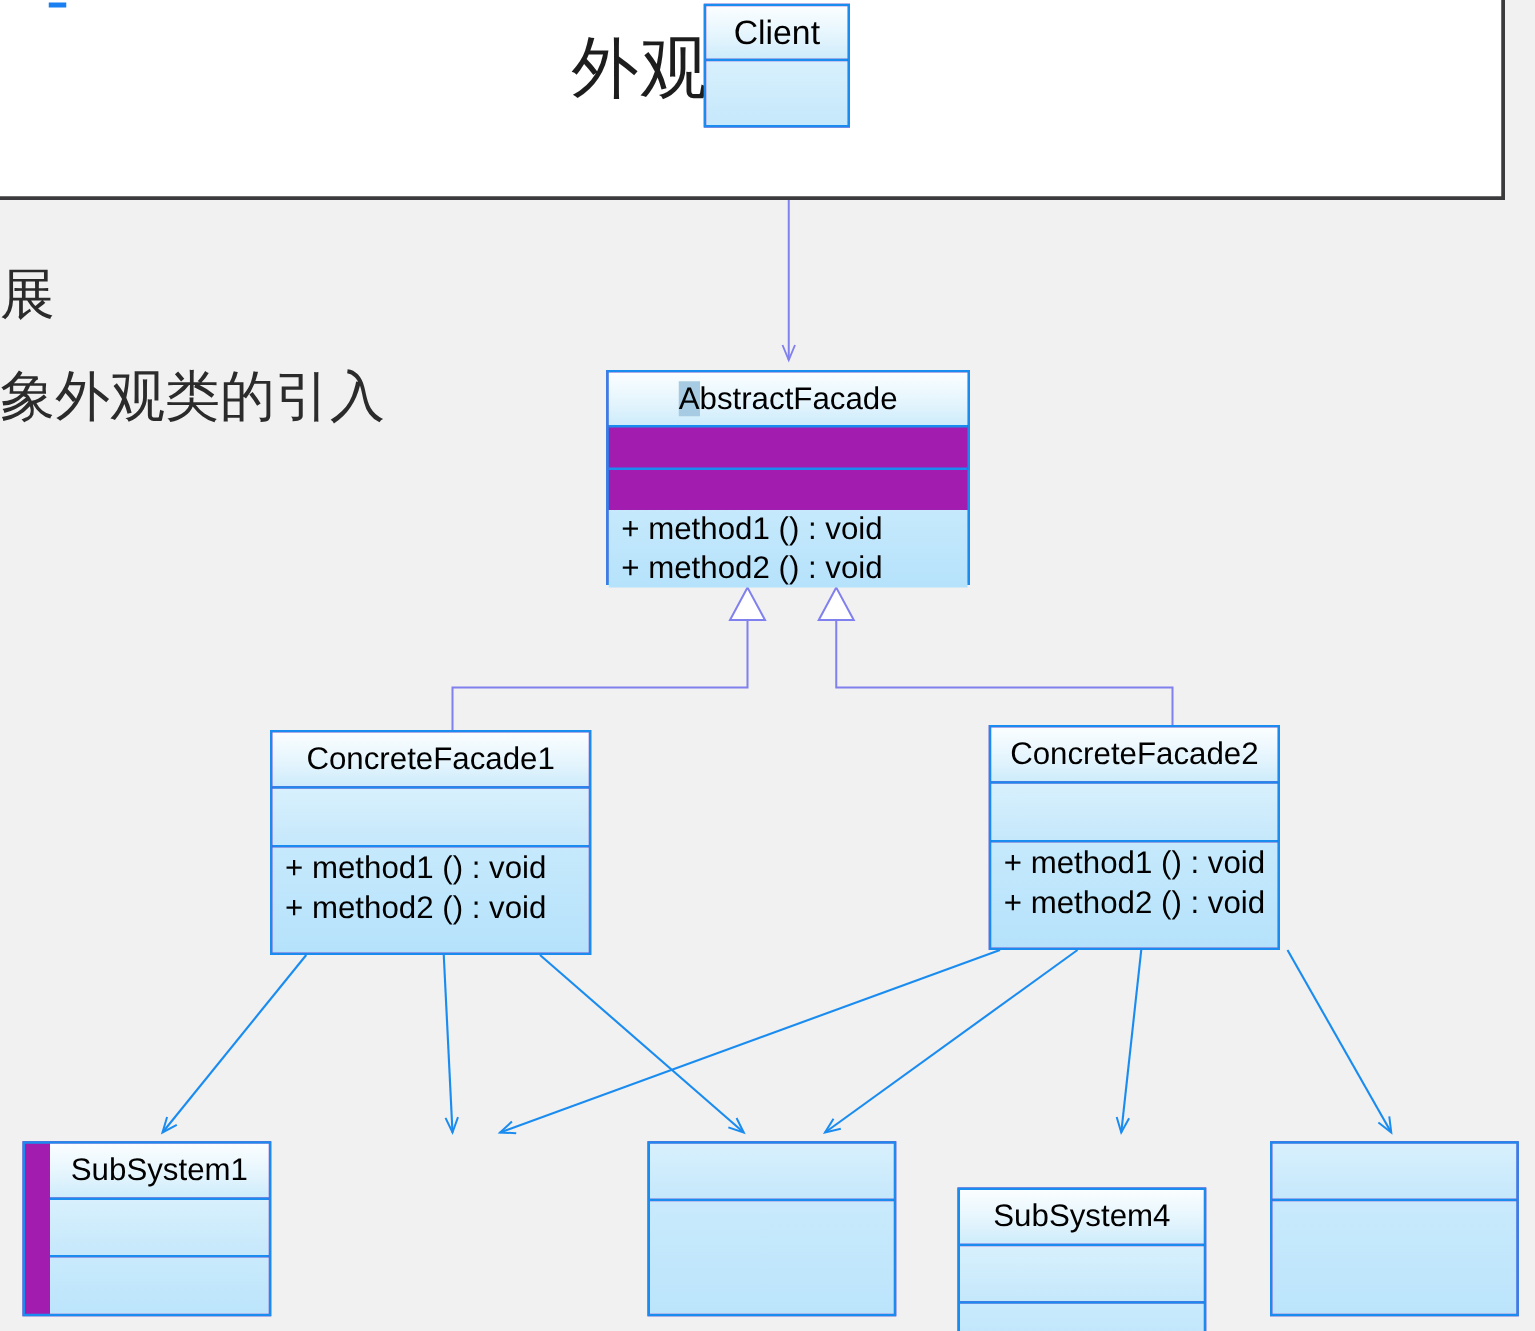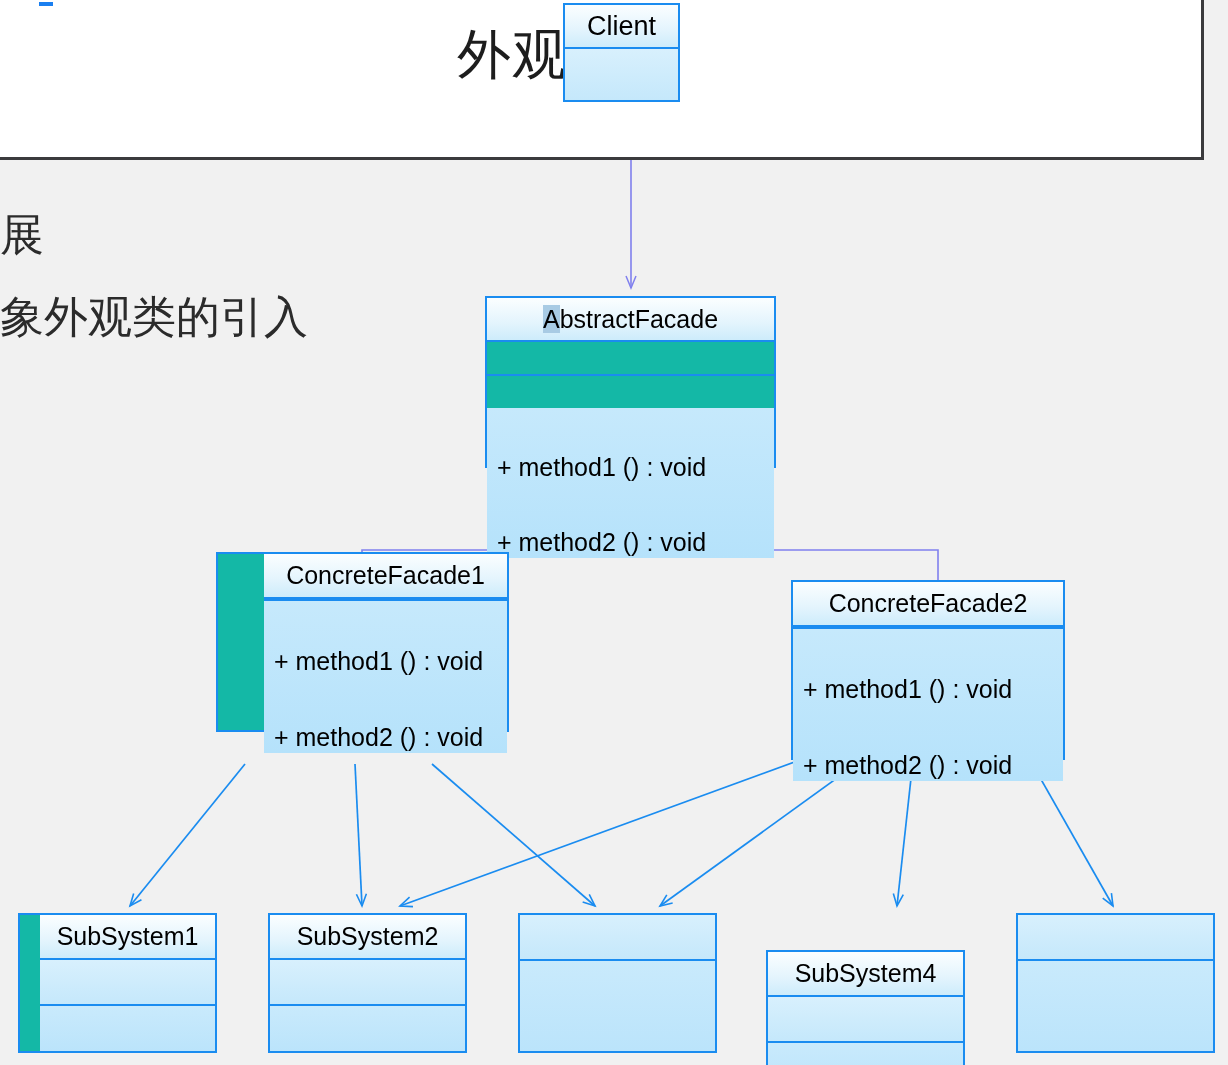"Client" .uml-class { background: #14b8a6 -> #a21caf }
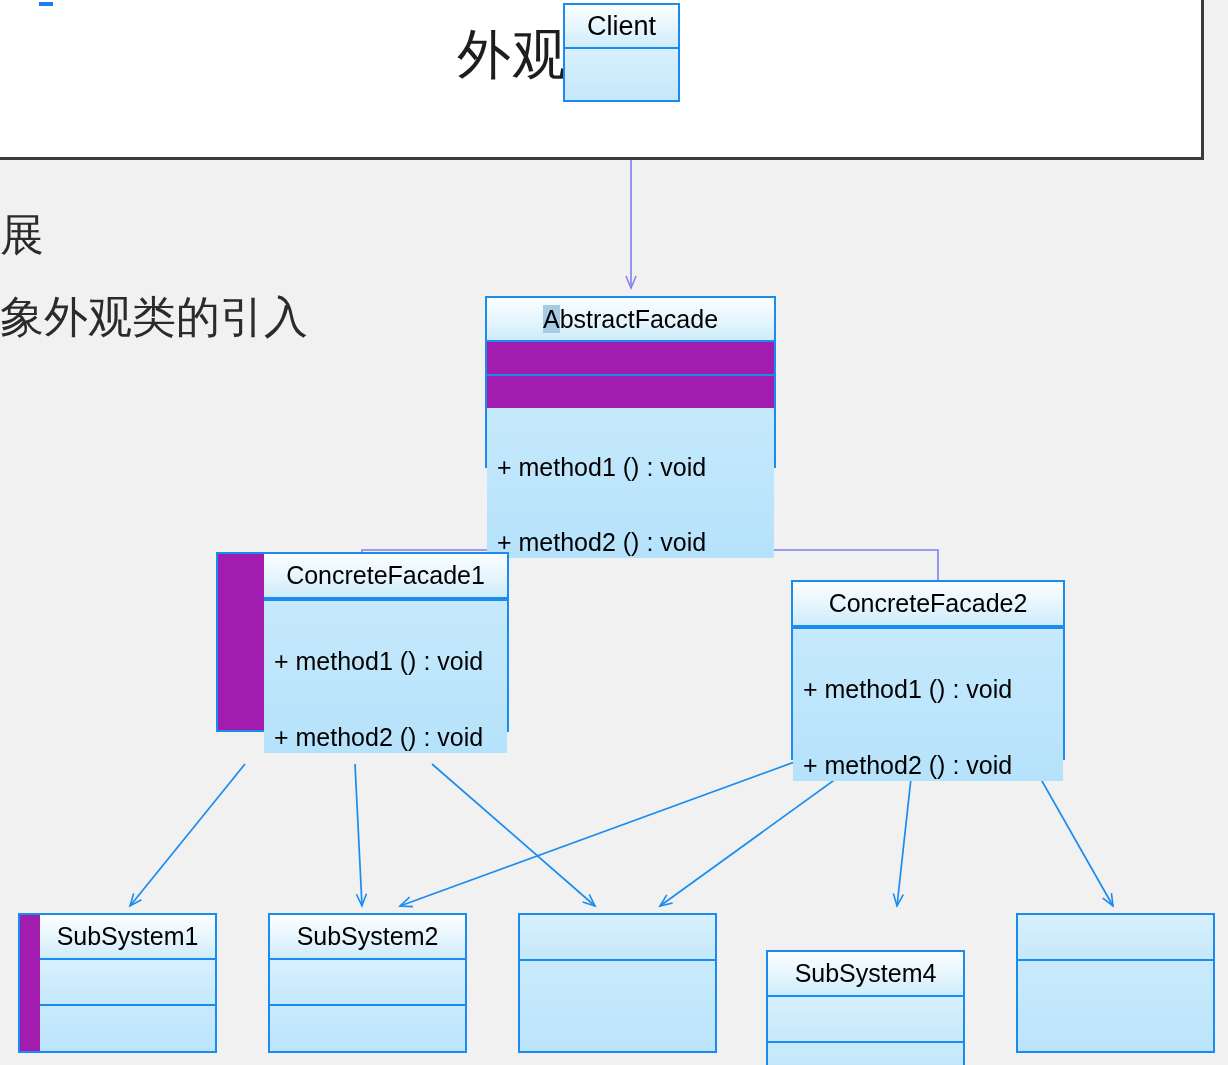"+ method1 () : void" .uml-op { margin-top: 44px -> none }
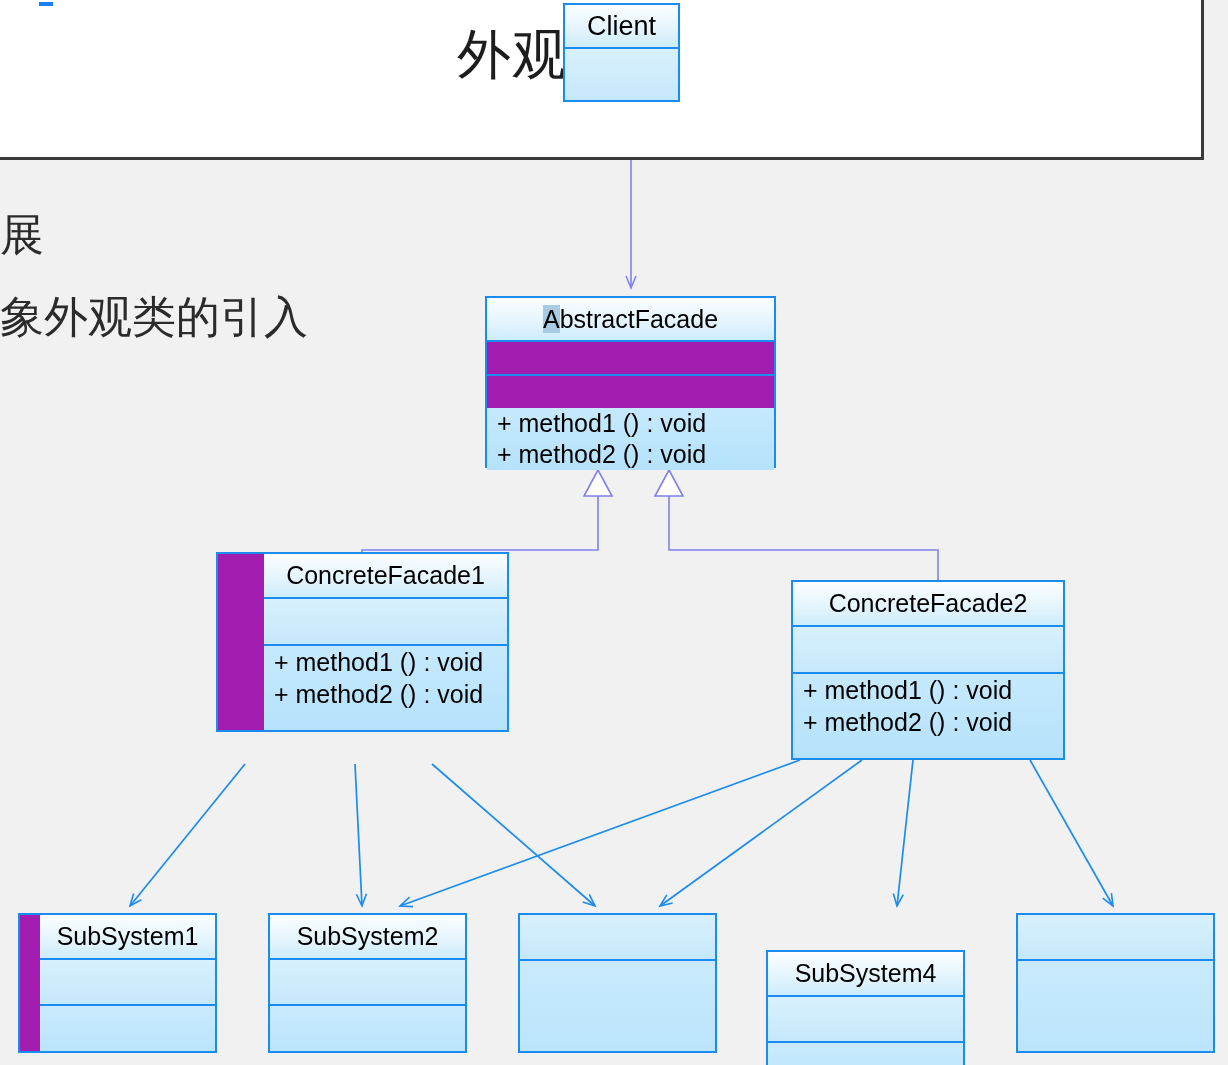"ConcreteFacade1" #class-concretefacade1 { padding-left: 46px -> none; top: 552px -> 584px; width: 293px -> 257px }
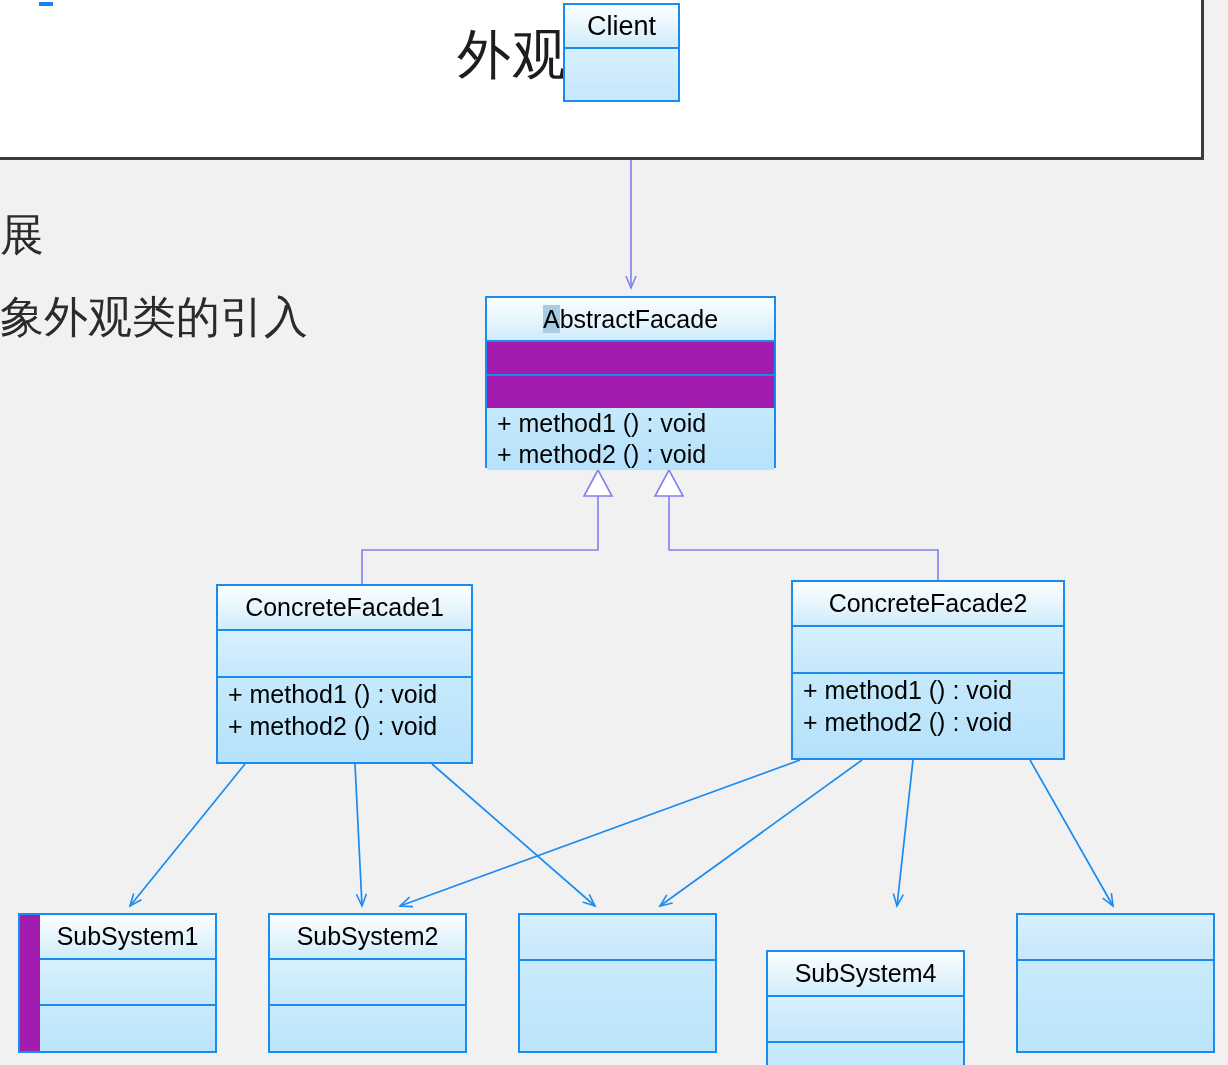"ConcreteFacade2" #class-concretefacade2 { width: 274px -> 233px }
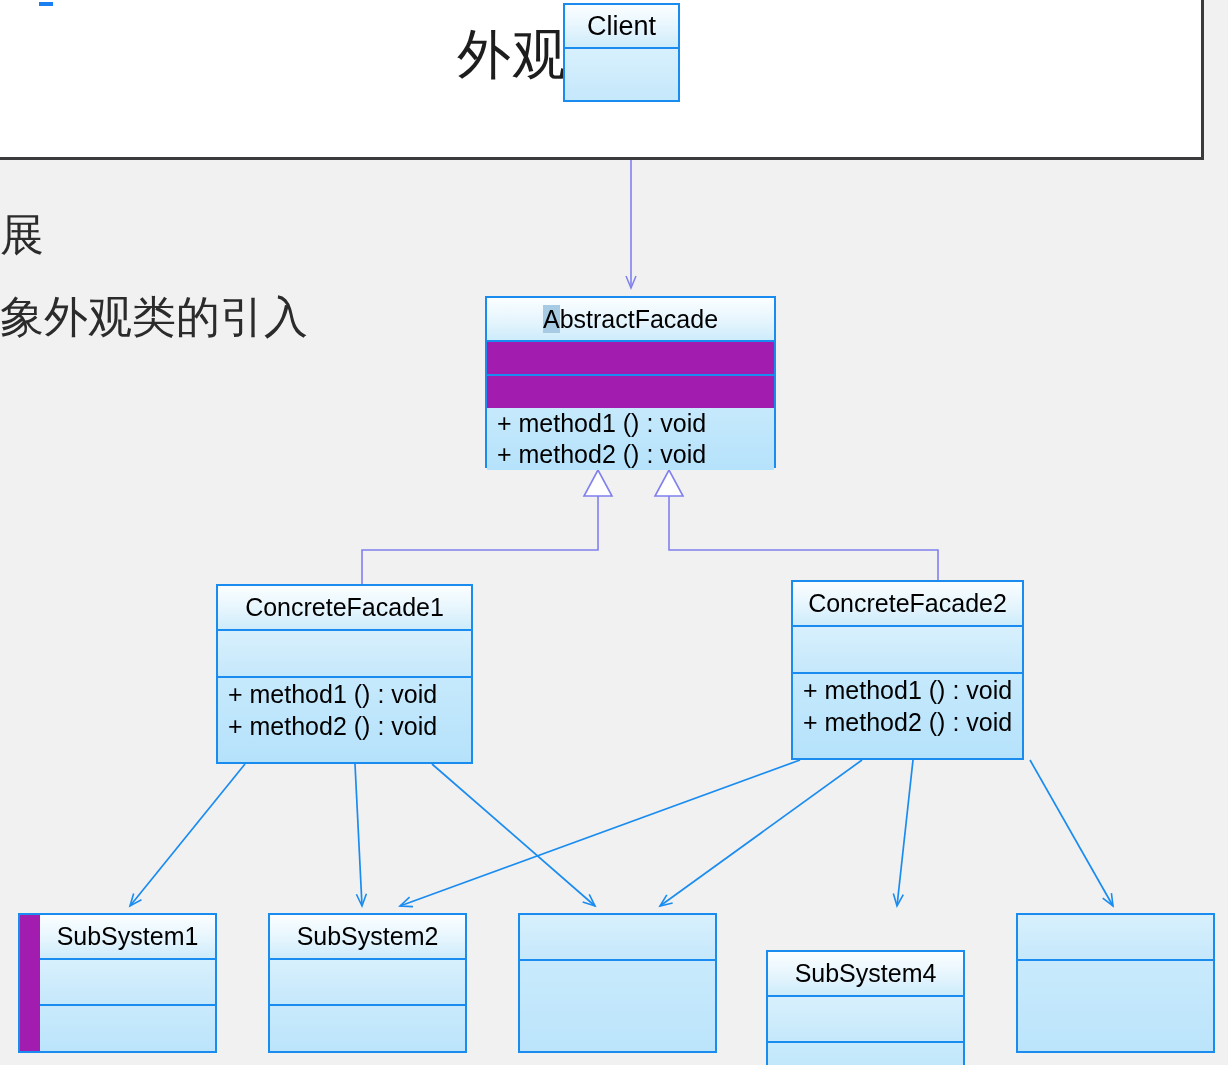"SubSystem2" div.uml-class { html: <div> <div>SubSystem2</div> <div></div> <div></div> </div> -> none }
